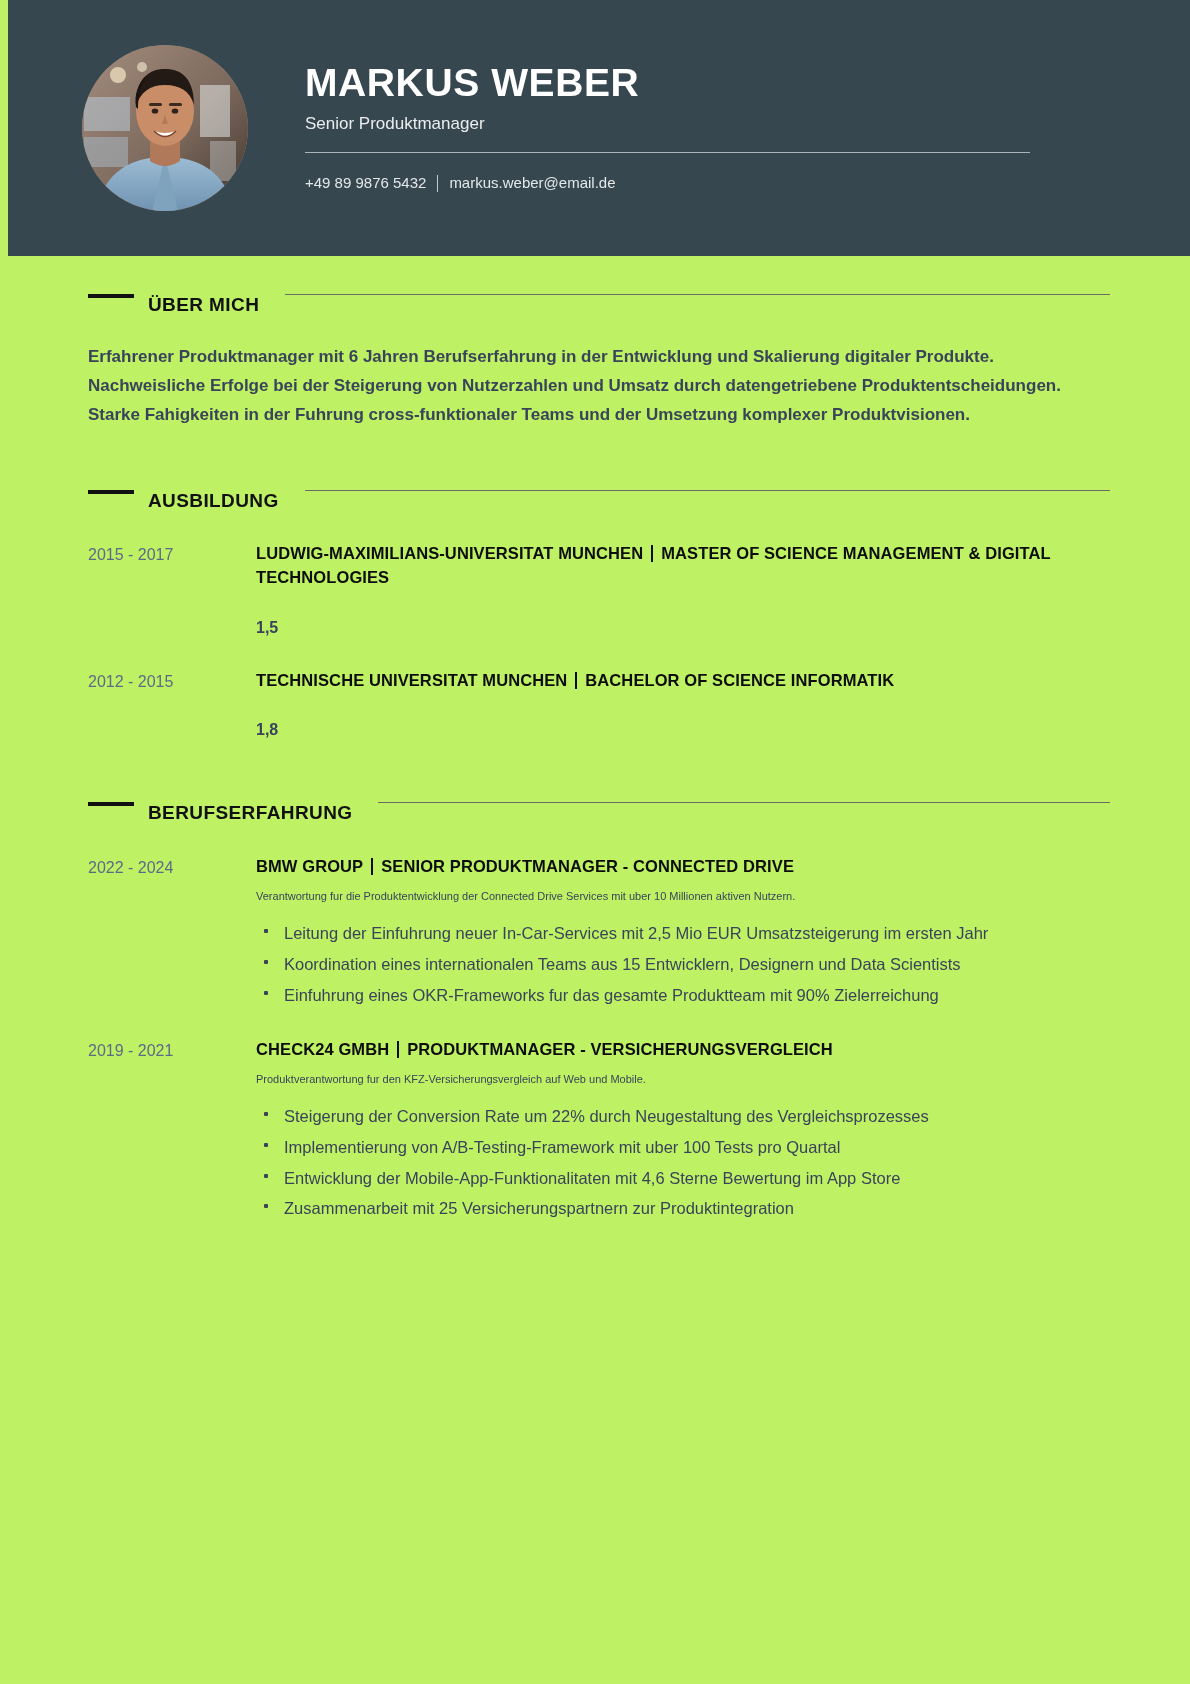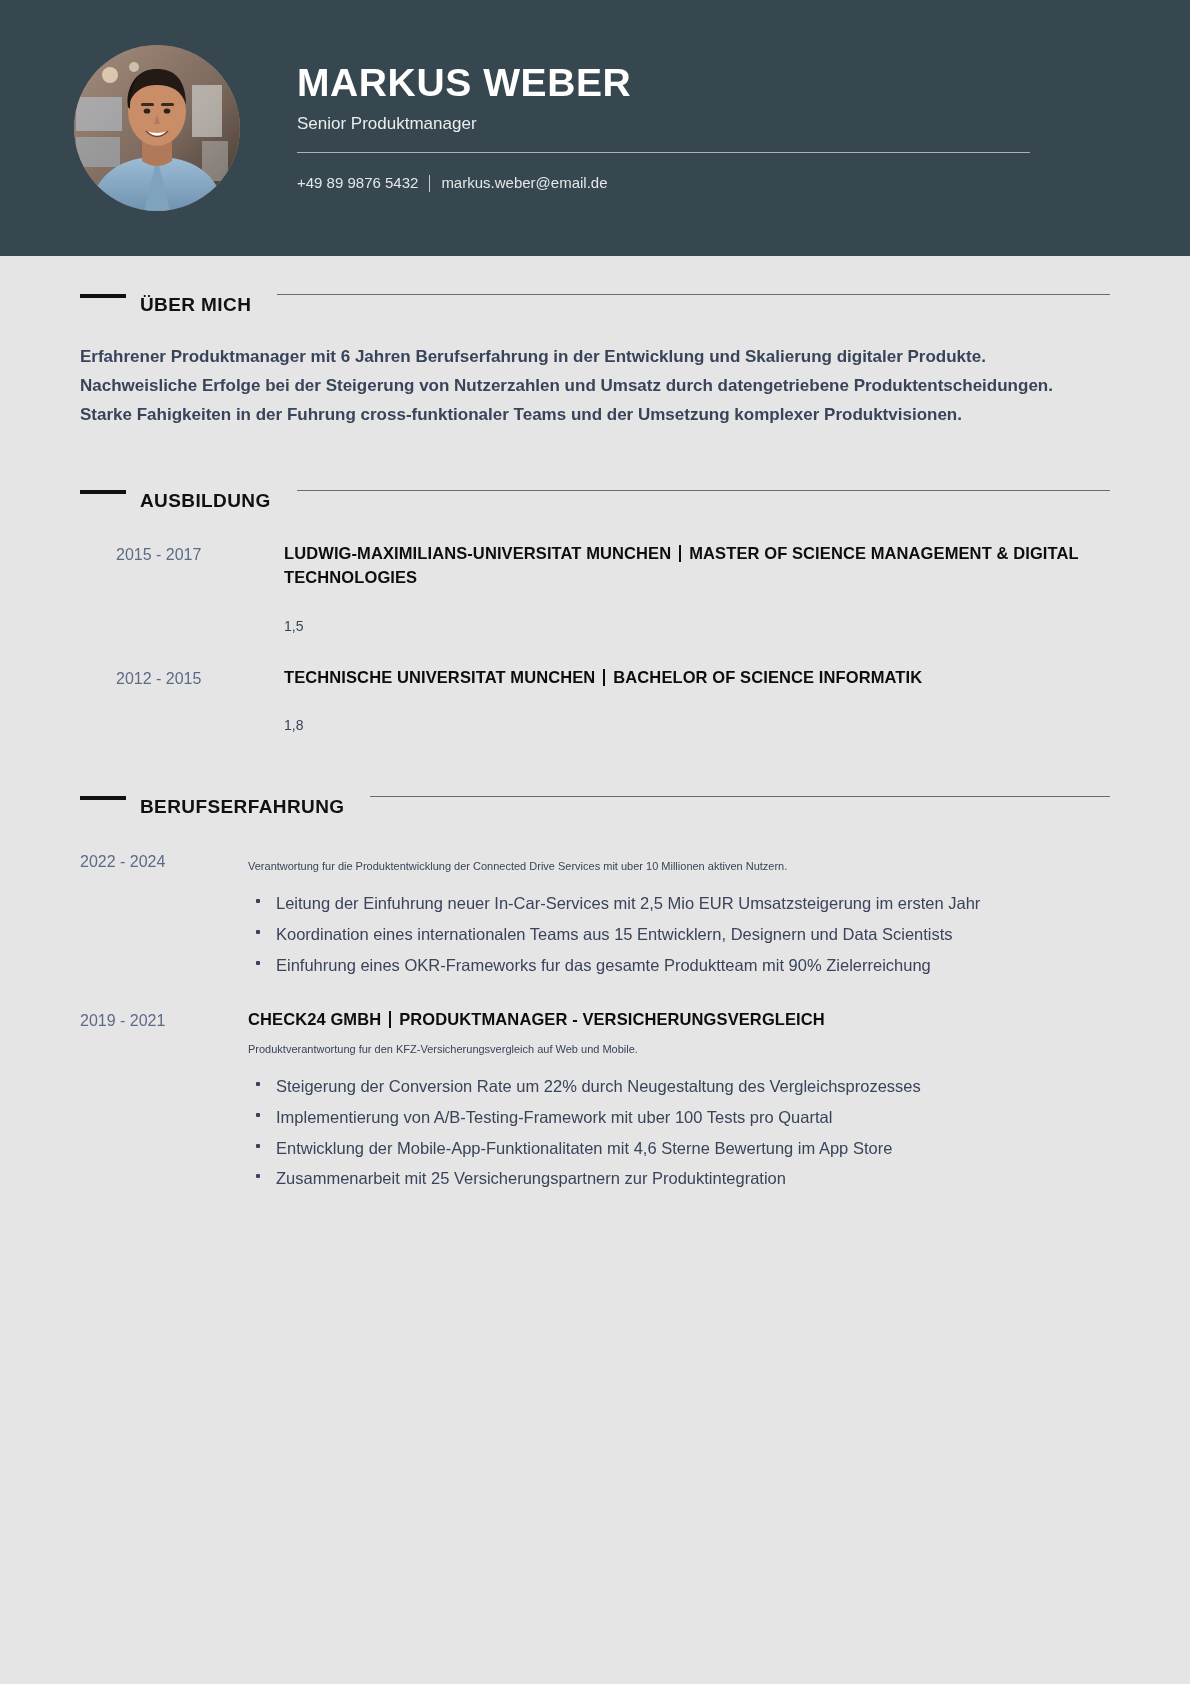"MARKUS WEBER" .page { background: #e5e5e5 -> #bef264; padding-left: none -> 8px }
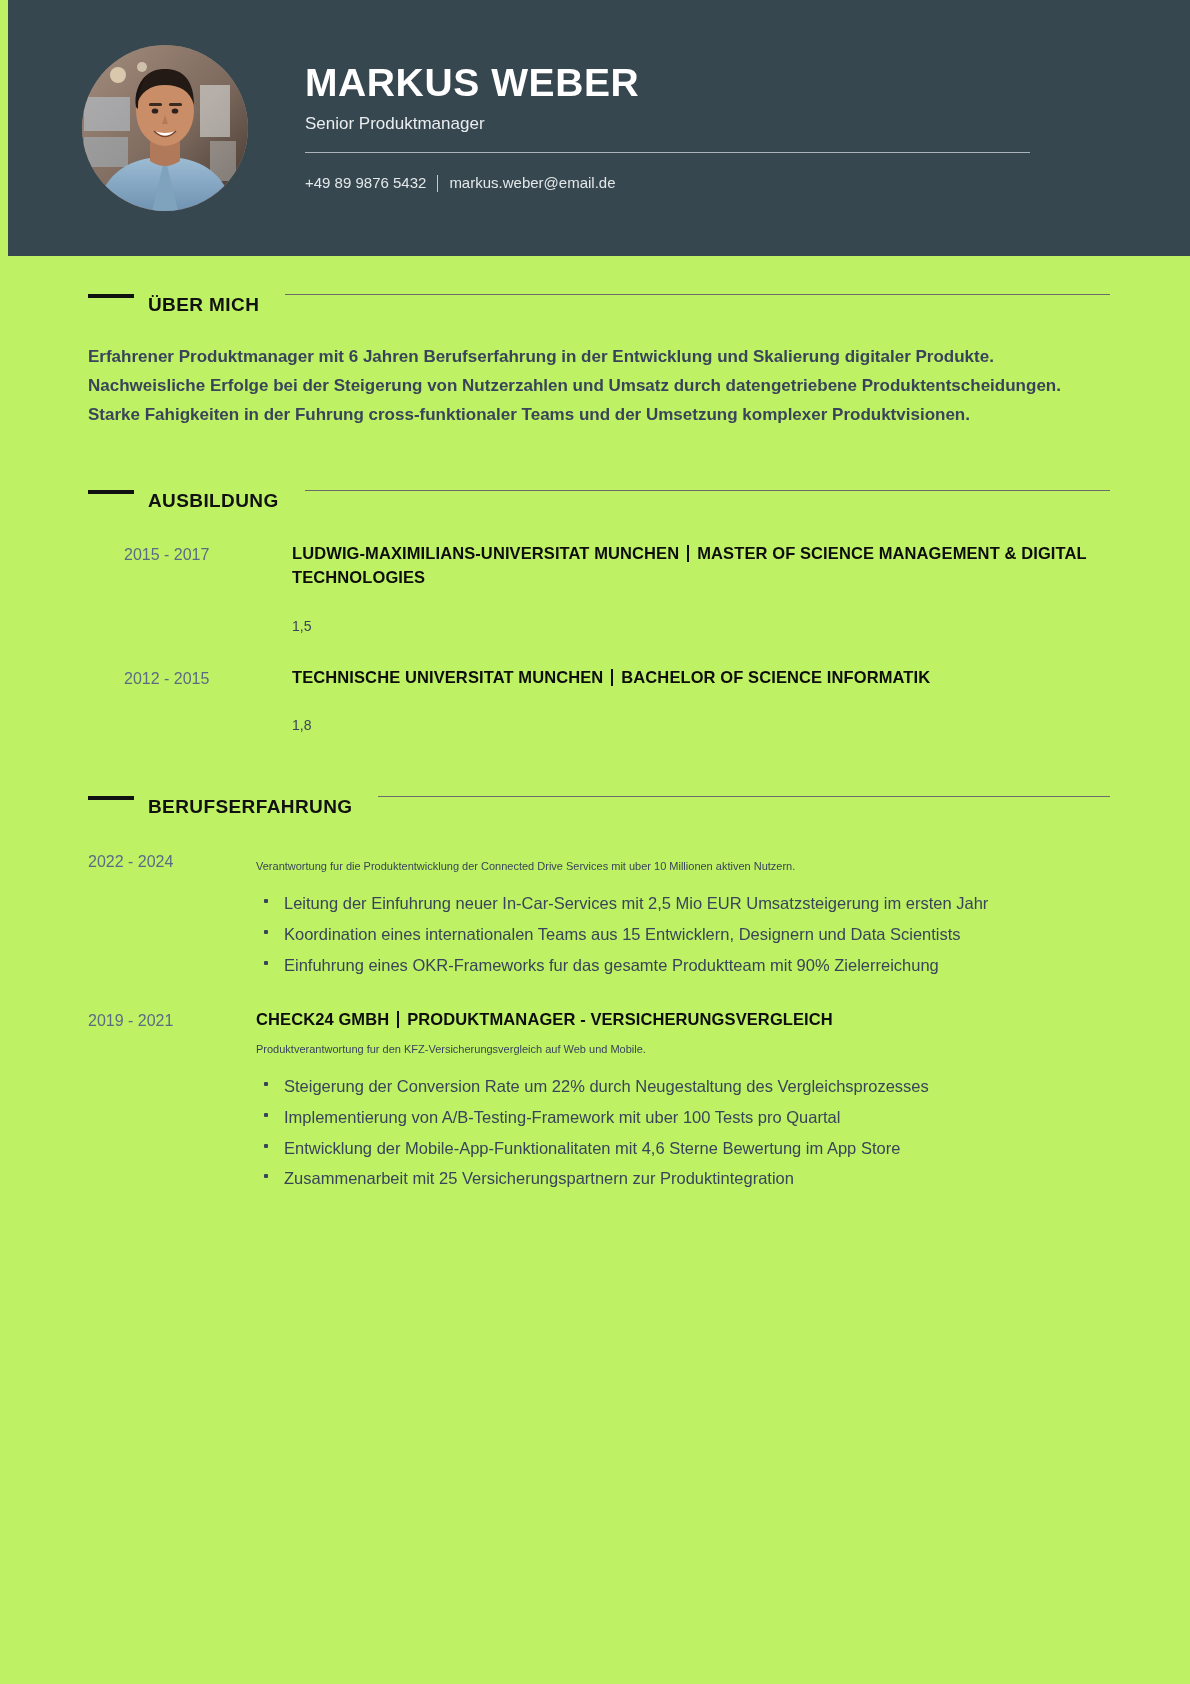"2015 - 2017" #edu-section .entries { margin-left: 36px -> none }
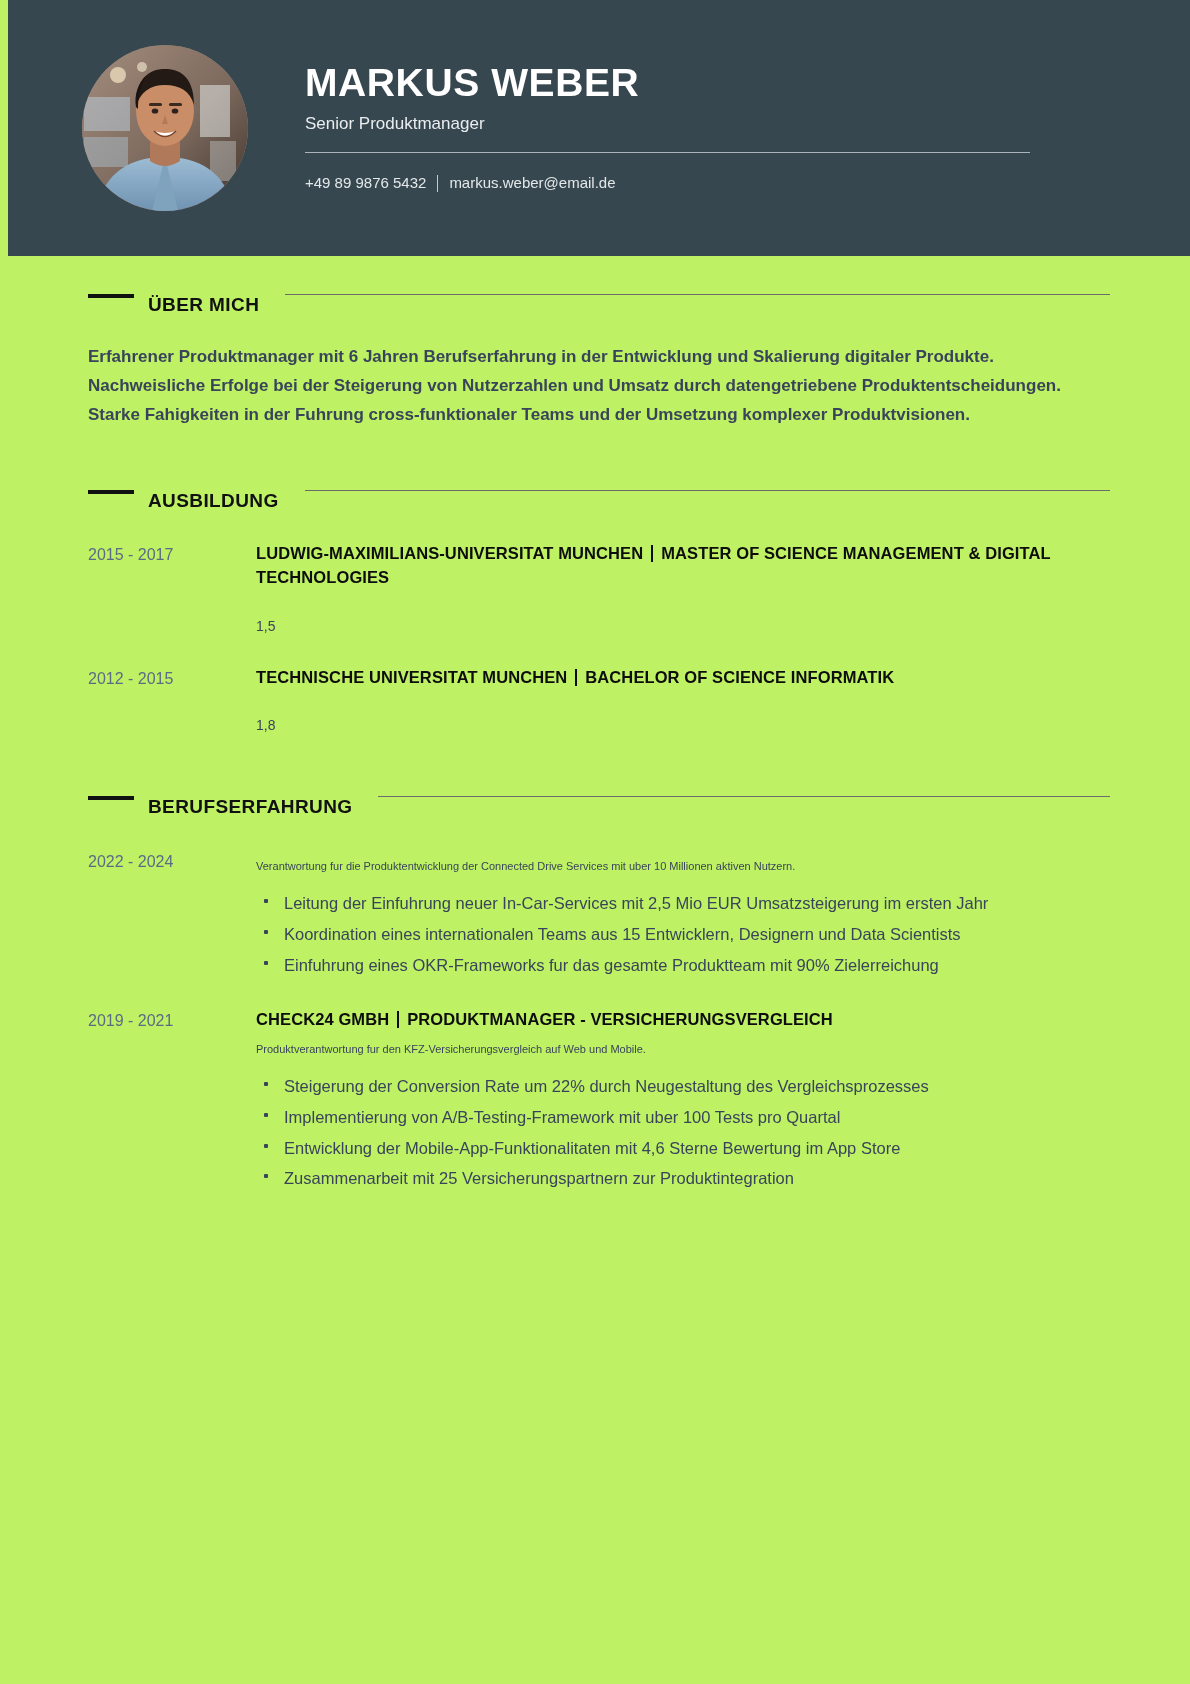"1,5" .entry-grade { font-size: 14px -> 16px; font-weight: none -> bold }
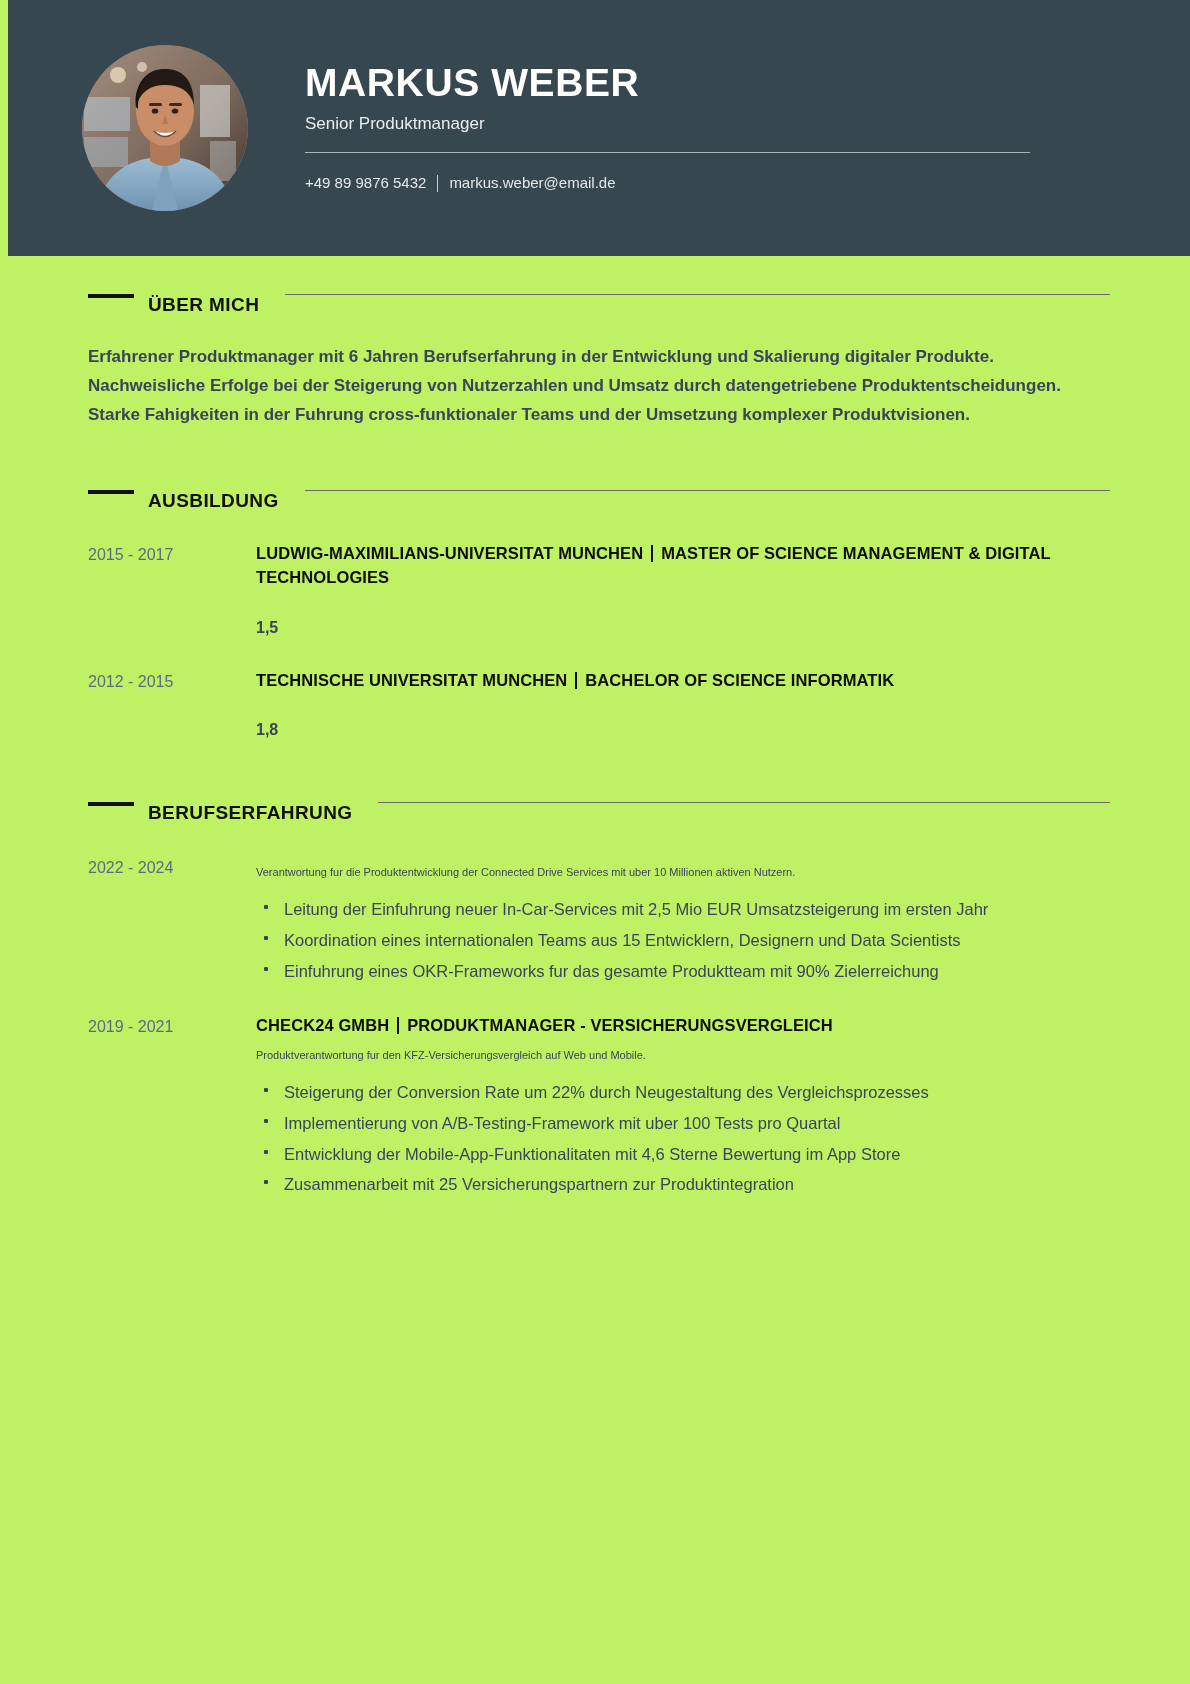"BMW GROUP SENIOR PRODUKTMANAGER -" div.entry-title { html: none -> <div> <span>BMW GROUP</span><span></span><span>SENIOR PRODUKTMANAGER - CONNECTED DRIVE</span> </div> }
